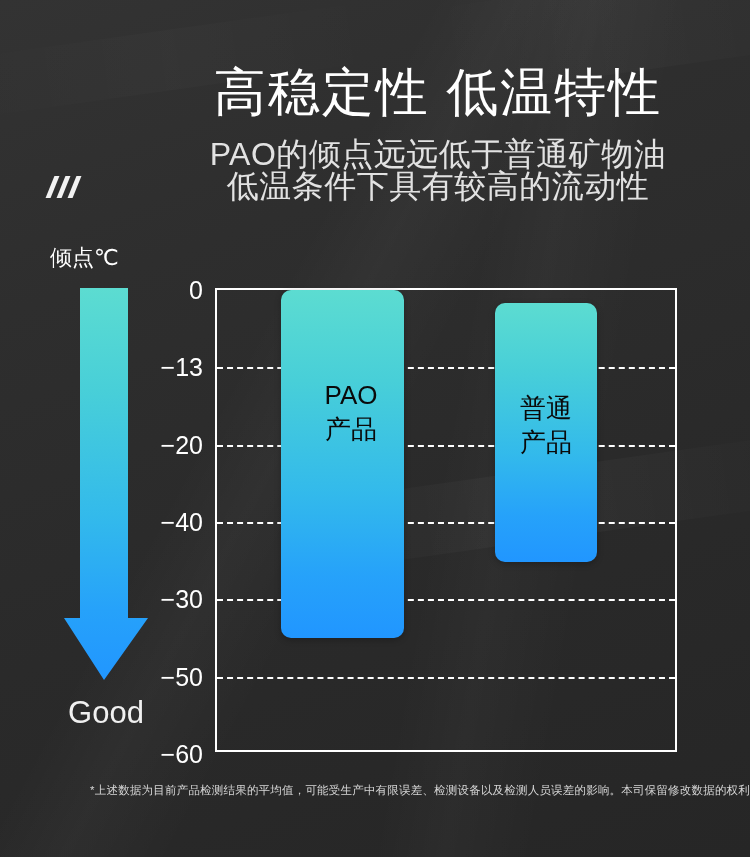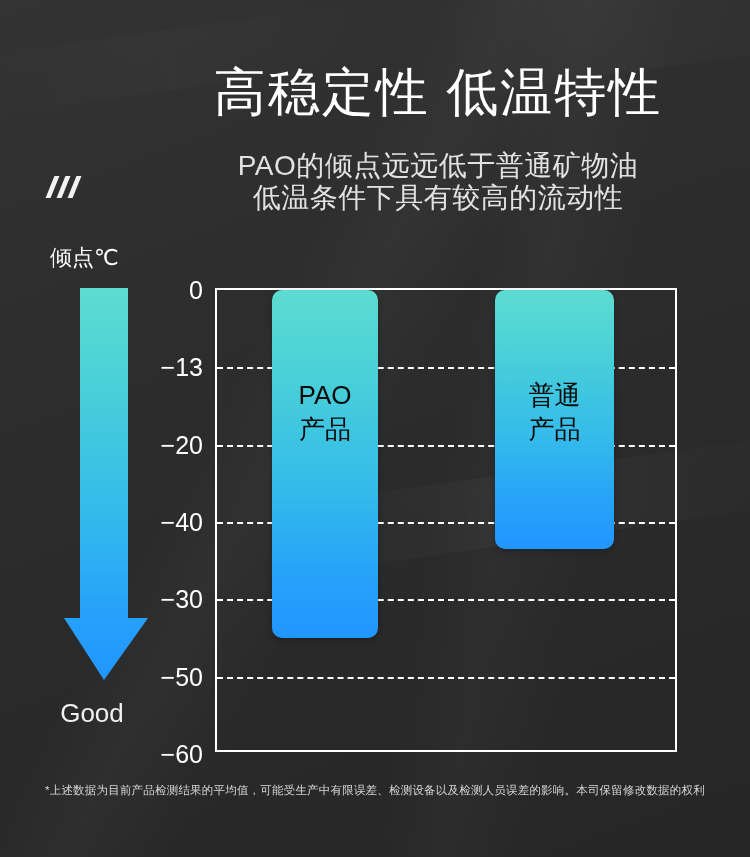"PAO的倾点远远低于普通矿物油" .subtitle { font-size: 28px -> 32px; margin-top: 28px -> 16px }
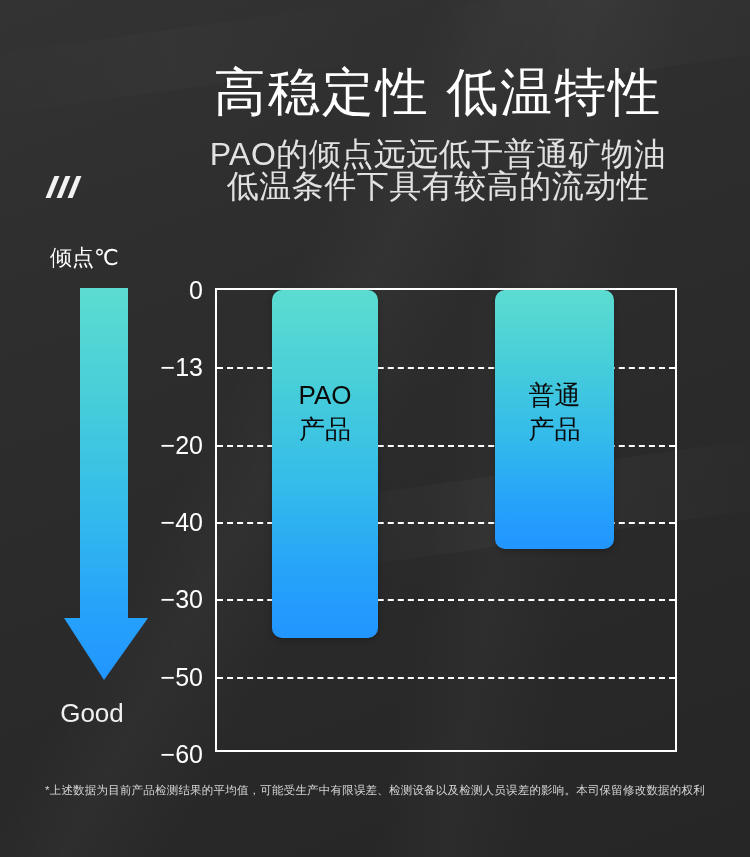"PAO" div.bar { left: 55px -> 64px; padding-left: none -> 17px }
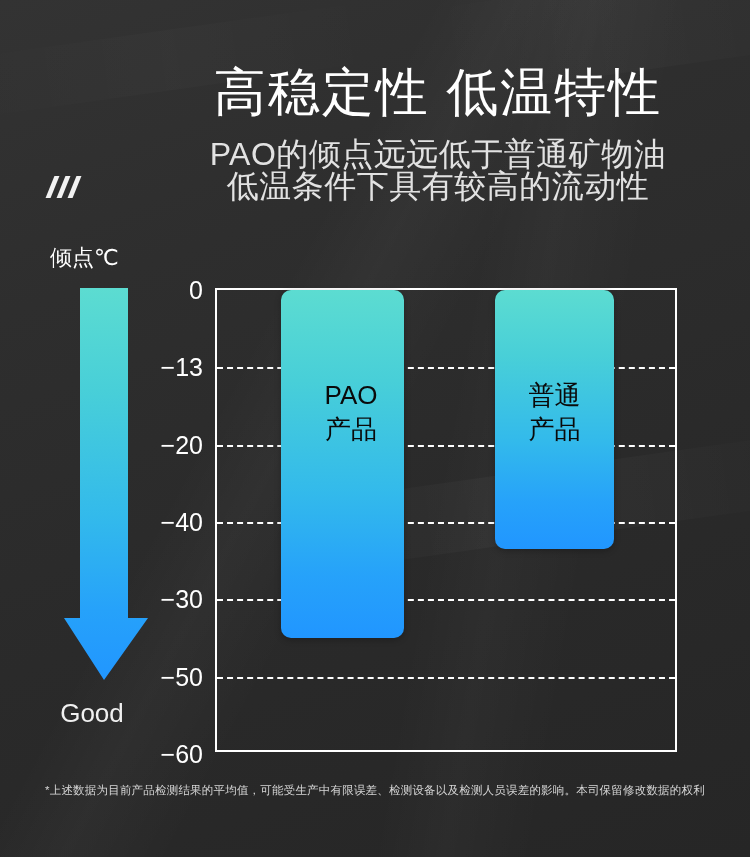"普通" div.bar { margin-top: none -> 13px; width: 119px -> 102px }
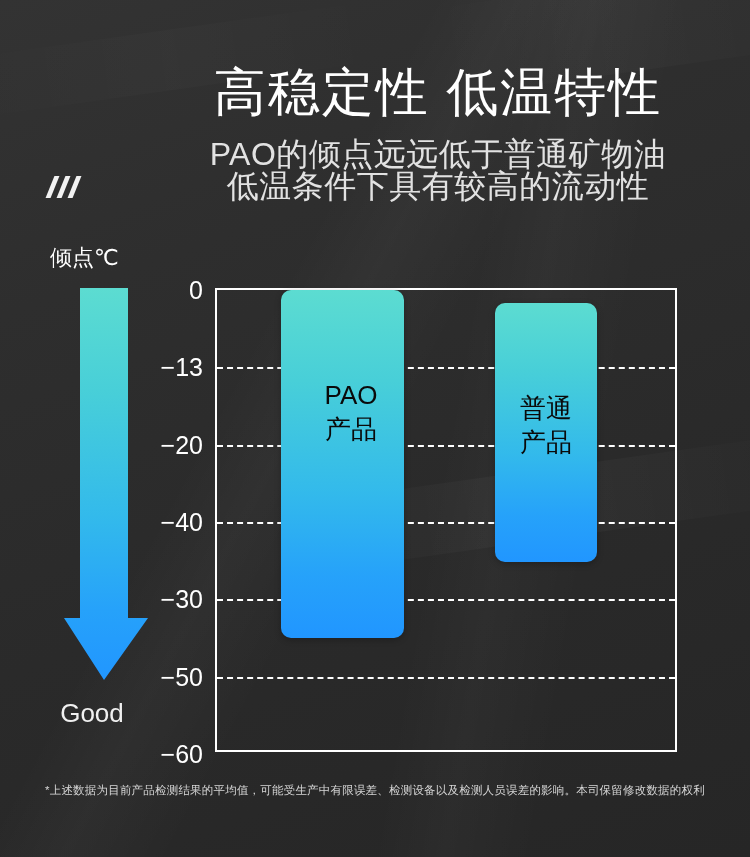"Good" .good-label { font-size: 26px -> 31px; left: 26px -> 40px }
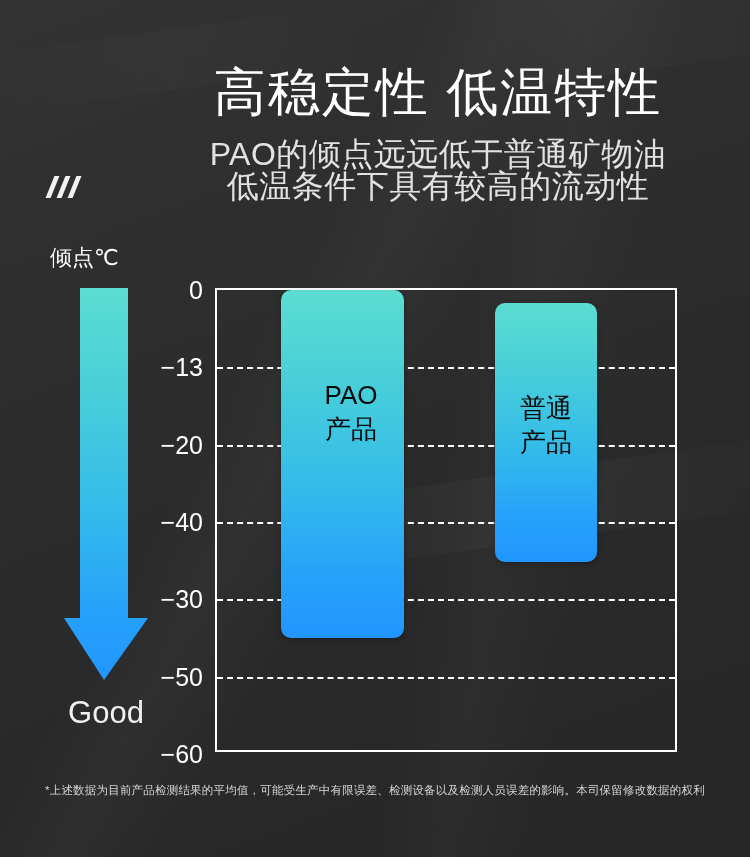"*上述数据为目前产品检测结果的平均值，可能受生产中有限误差、检测设备以及检测人员" .footnote { text-align: center -> right }
